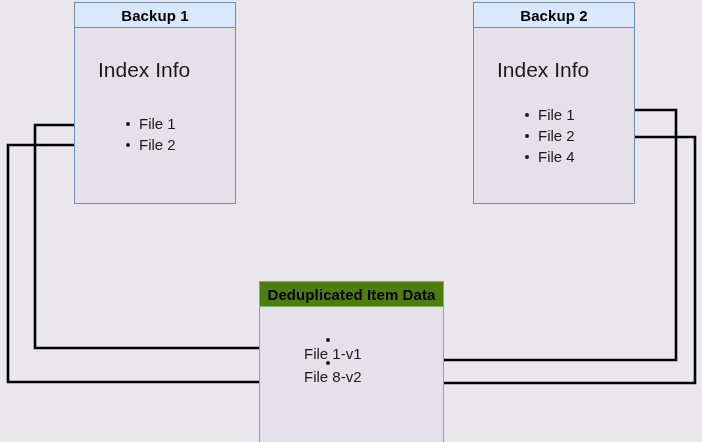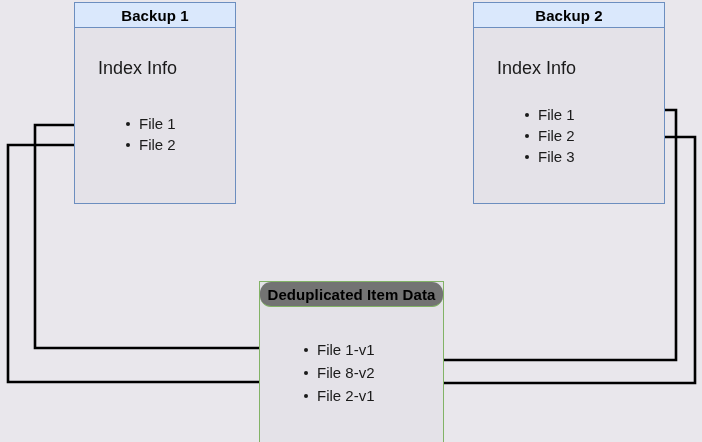"Backup 2" #b2 { width: 192px -> 162px }
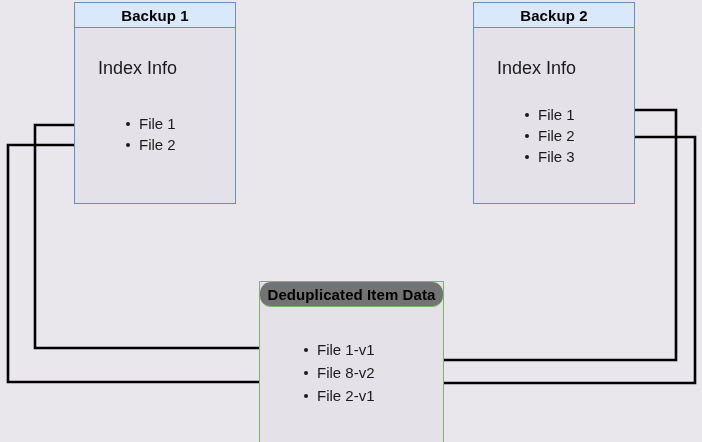"Index Info" .index-label { font-size: 18px -> 21px }
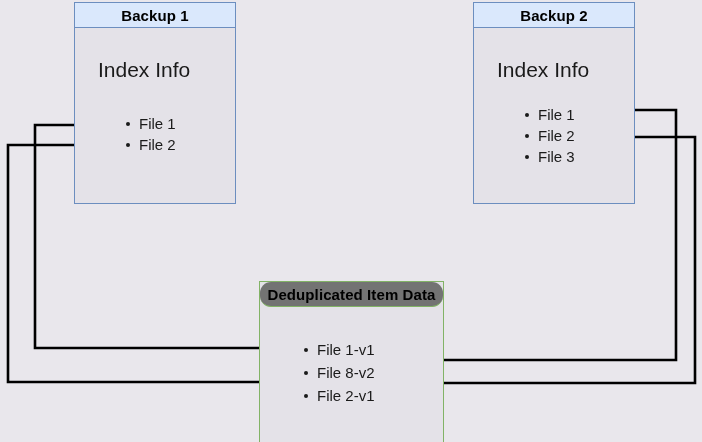"File 3" span { text: 3 -> 4 }
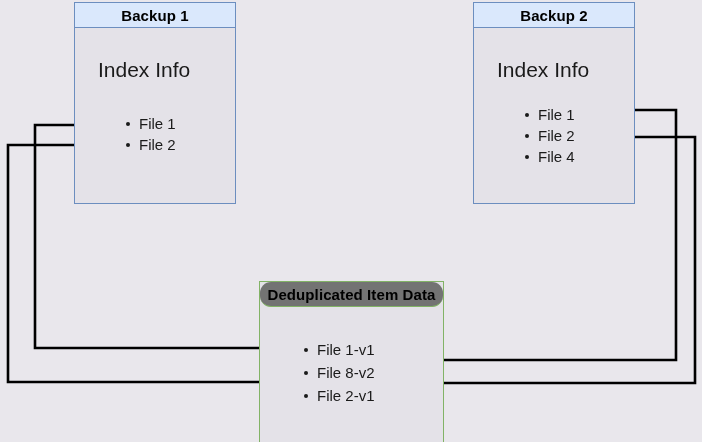"Deduplicated Item Data" .green-node .node-header { background: #737373 -> #4d7c0f; border-radius: 11px -> none }
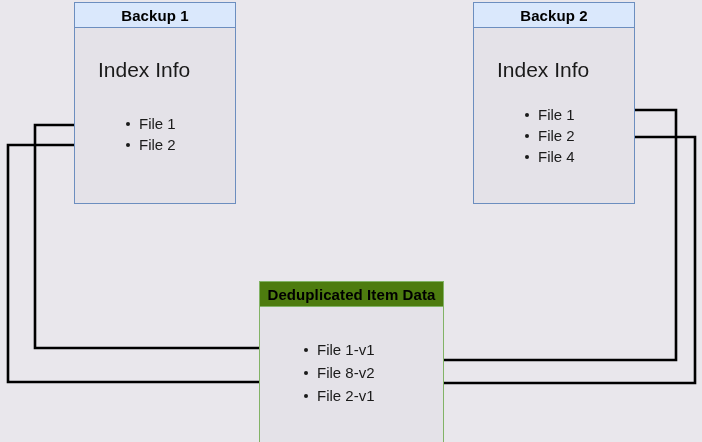"File 1-v1" #dd .file-list li { flex-direction: none -> column }
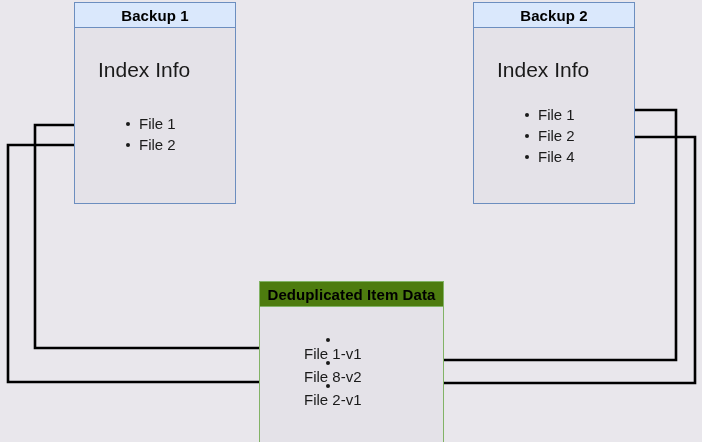"File 2-v1" li { html: <li> <span></span> <span>File 2-v1</span> </li> -> none }
